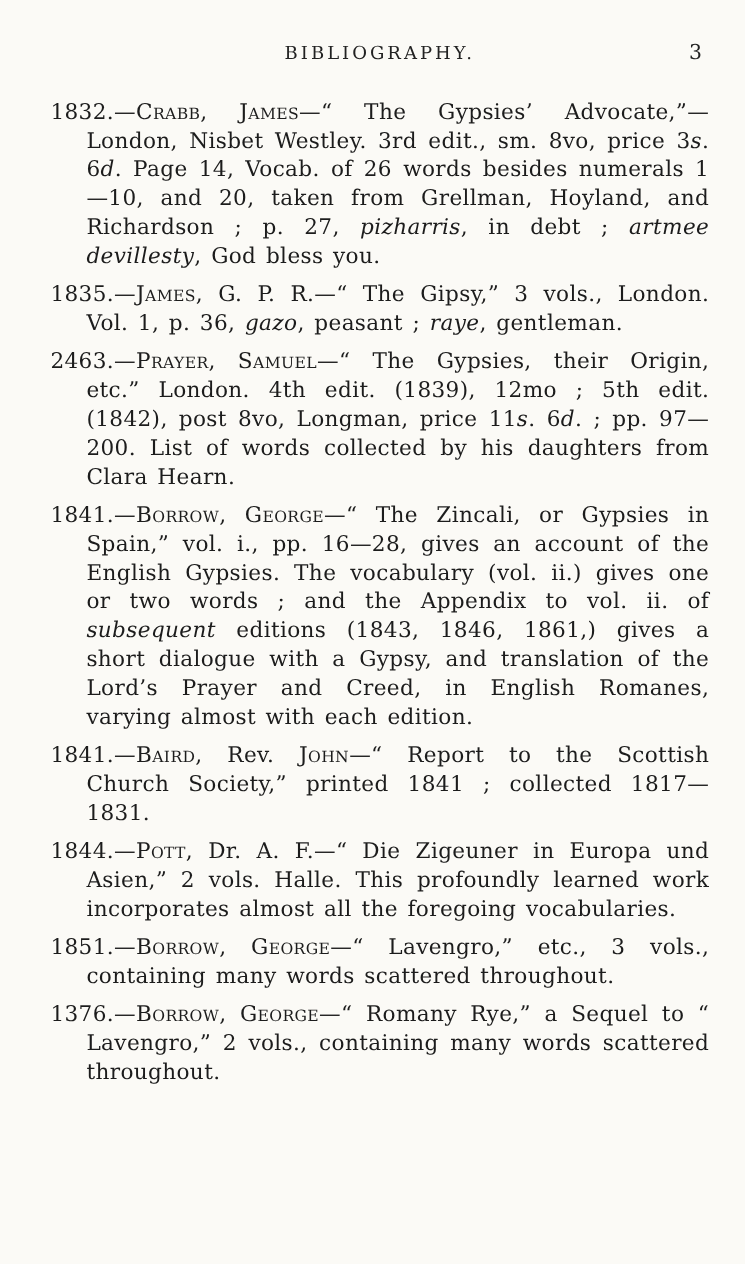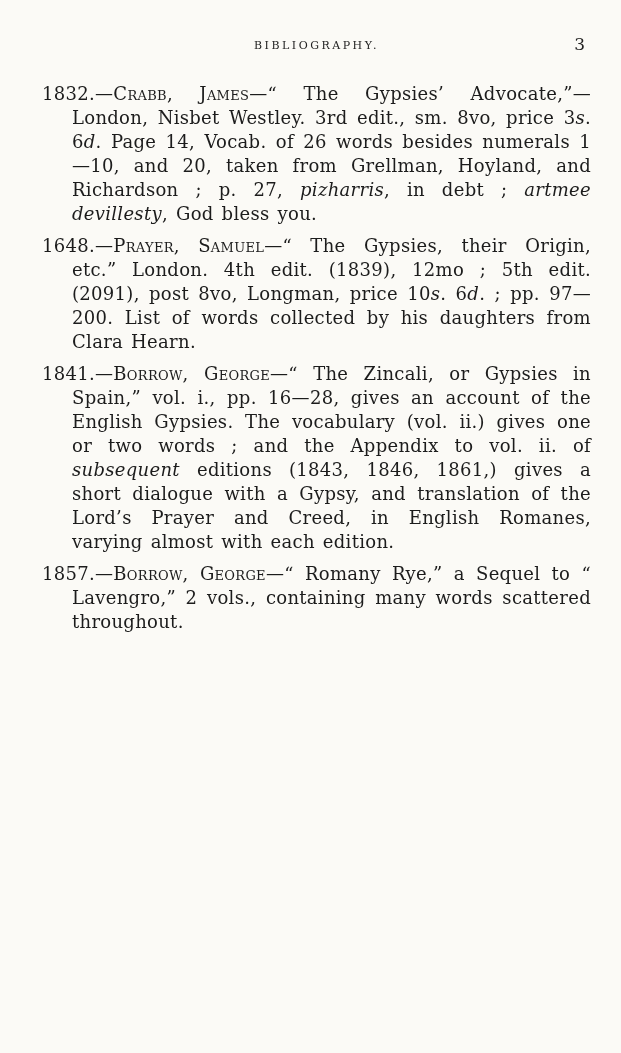"BIBLIOGRAPHY." .running-head { font-size: 11px -> 15px }
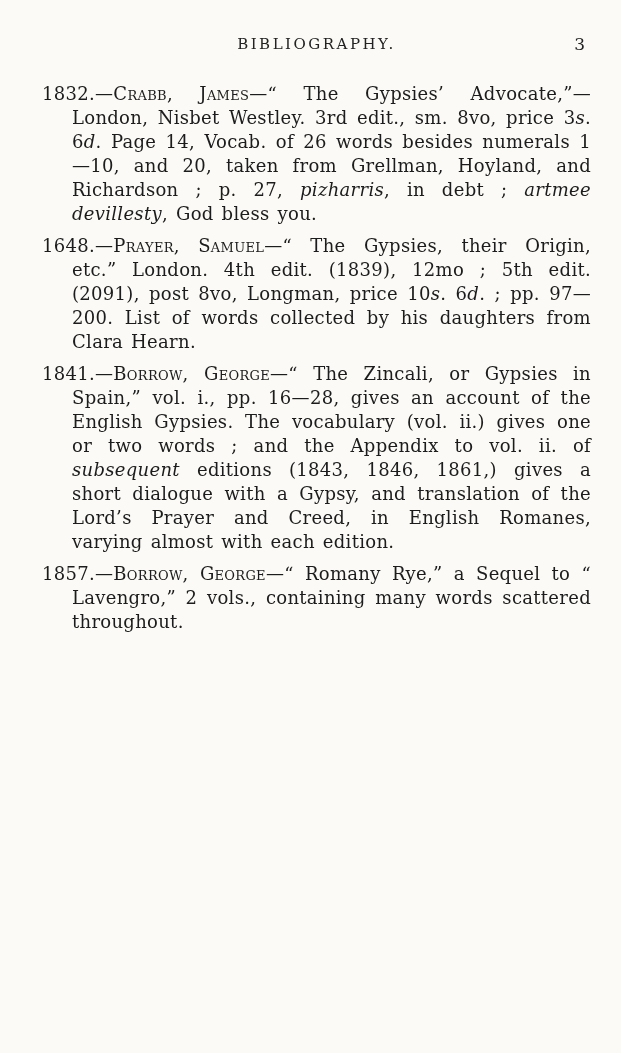"1835.—James, G. P. R.—“ The" p.entry { html: none -> <p><span>1835.—</span><span>James, G. P. R.</span><span>—“ The Gipsy,” 3 vols., London. Vol. 1, p. 36, </span><span>gazo</span><span>, peasant ; </span><span>raye</span><span>, gentleman.</span></p> }
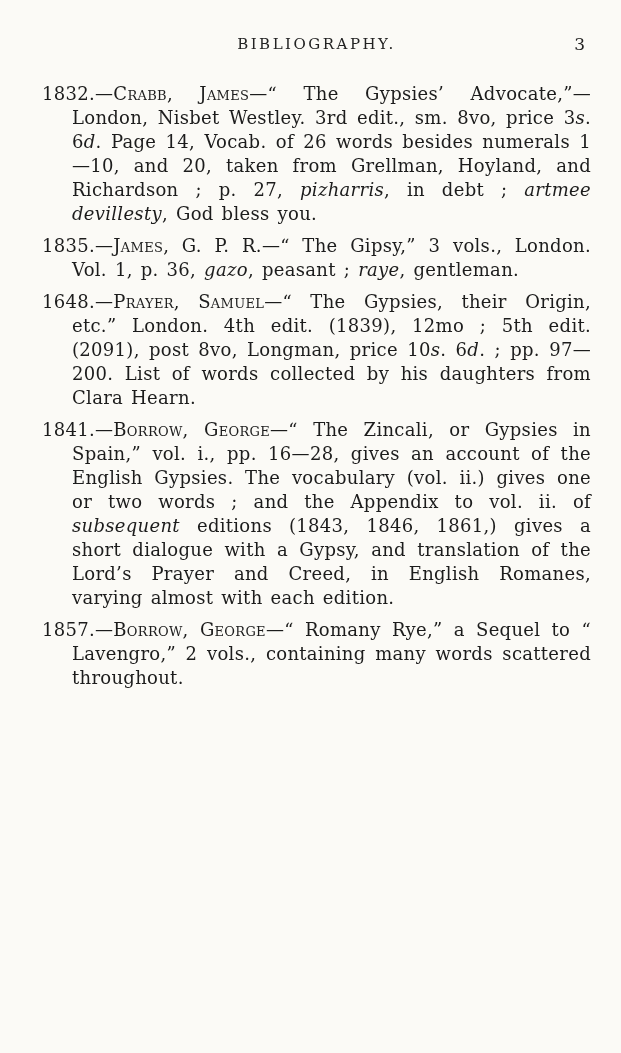"1648.—" span { text: 1648 -> 2463 }
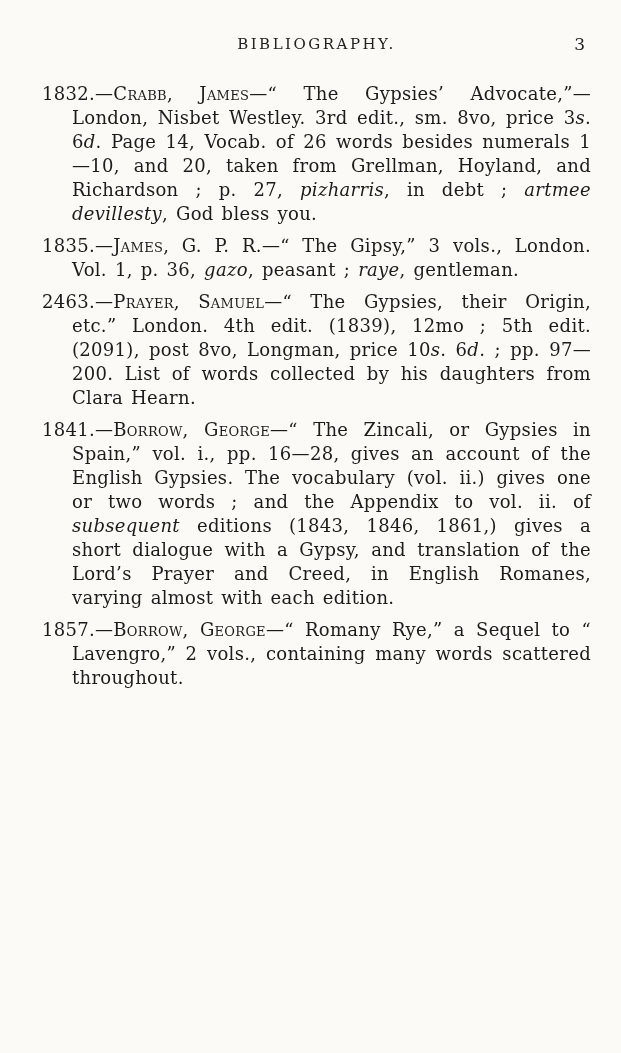"—“ The Gypsies, their Origin," span { text: 2091), post 8vo, Longman, price 10 -> 1842), post 8vo, Longman, price 11 }
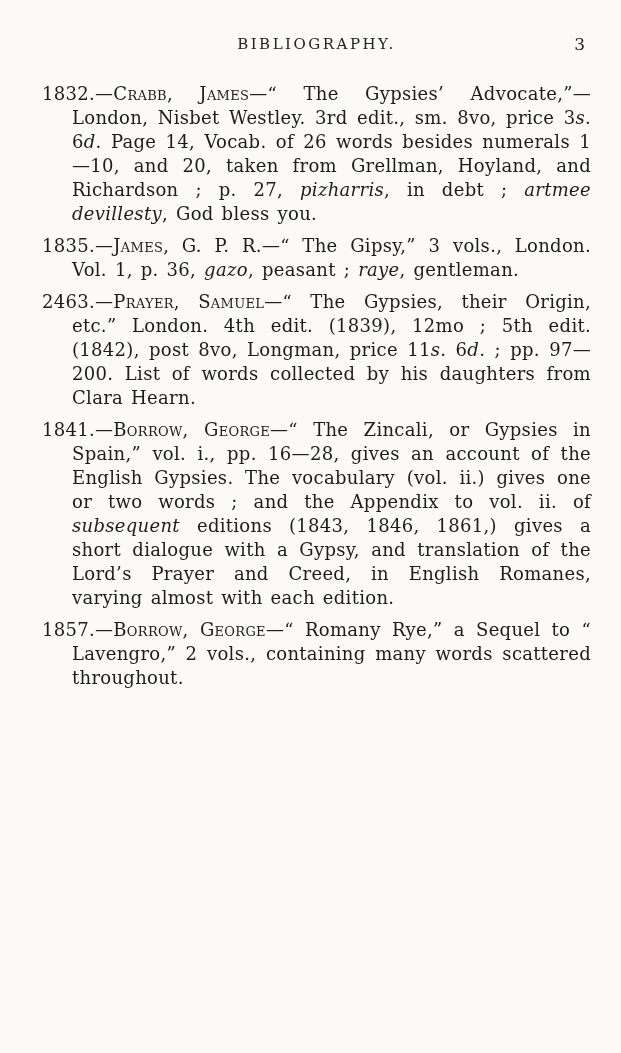"1841.—Baird, Rev. John—“ Report to" p.entry { html: none -> <p><span>1841.—</span><span>Baird,</span><span> Rev. </span><span>John</span><span>—“ Report to the Scottish Church Society,” printed 1841 ; collected 1817—1831.</span></p> }
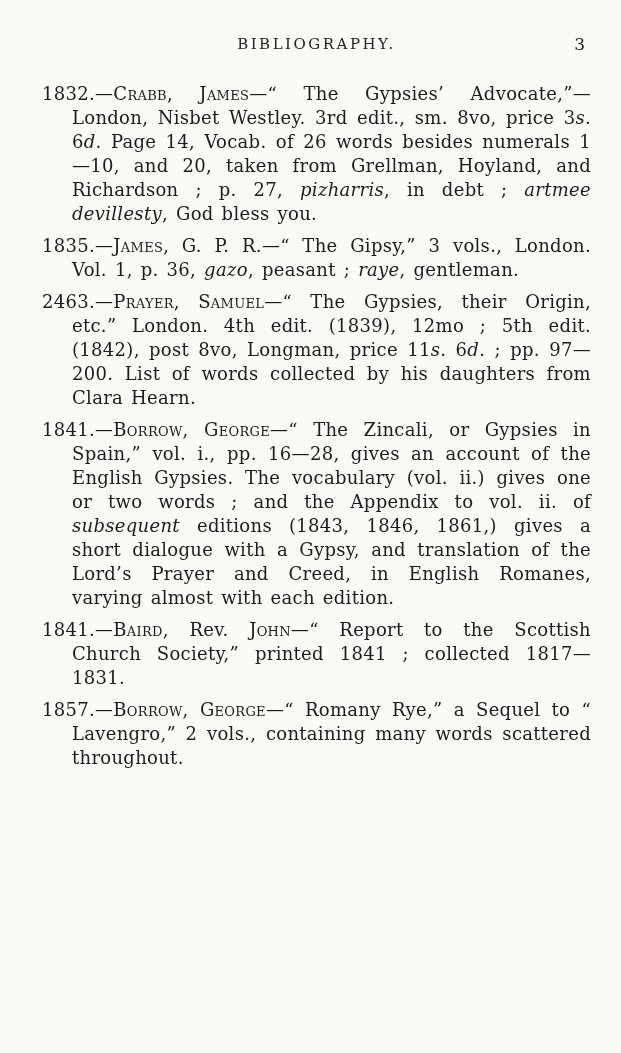"1844.—Pott, Dr. A. F.—“ Die" p.entry { html: none -> <p><span>1844.—</span><span>Pott,</span><span> Dr. A. F.—“ Die Zigeuner in Europa und Asien,” 2 vols. Halle. This profoundly learned work incorporates almost all the foregoing vocabularies.</span></p> }
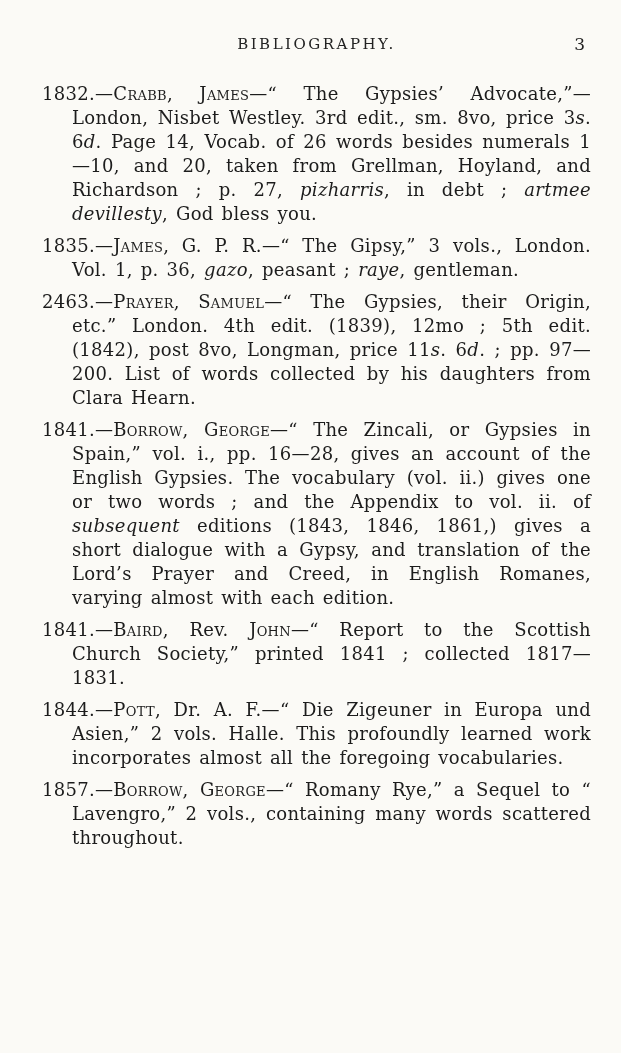"1851.—Borrow, George—“ Lavengro,” etc.," p.entry { html: none -> <p><span>1851.—</span><span>Borrow, George</span><span>—“ Lavengro,” etc., 3 vols., containing many words scattered throughout.</span></p> }
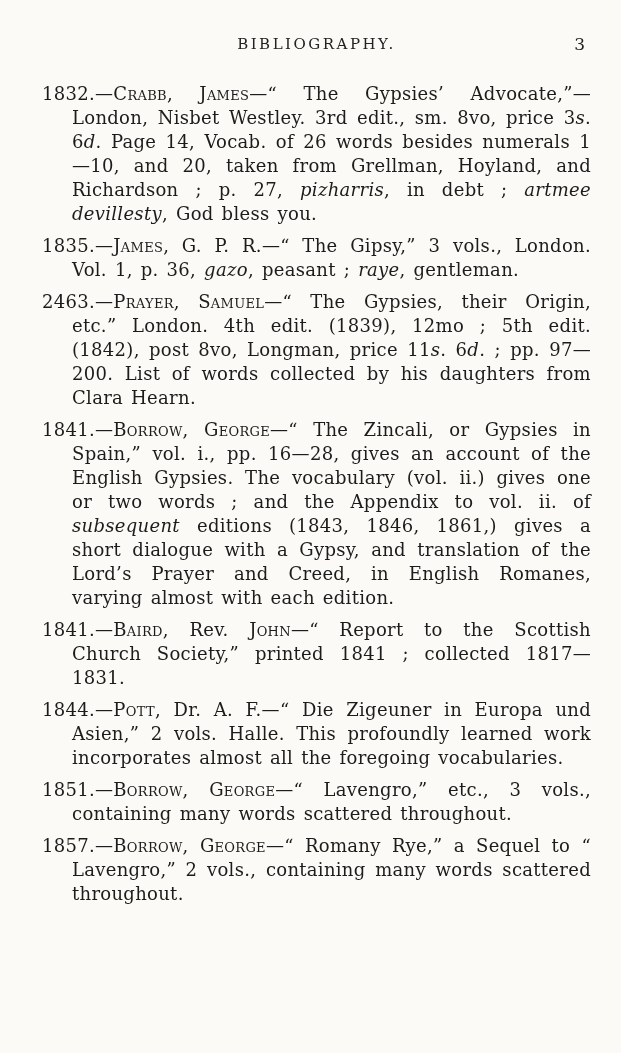"1857.—" span { text: 1857 -> 1376 }
